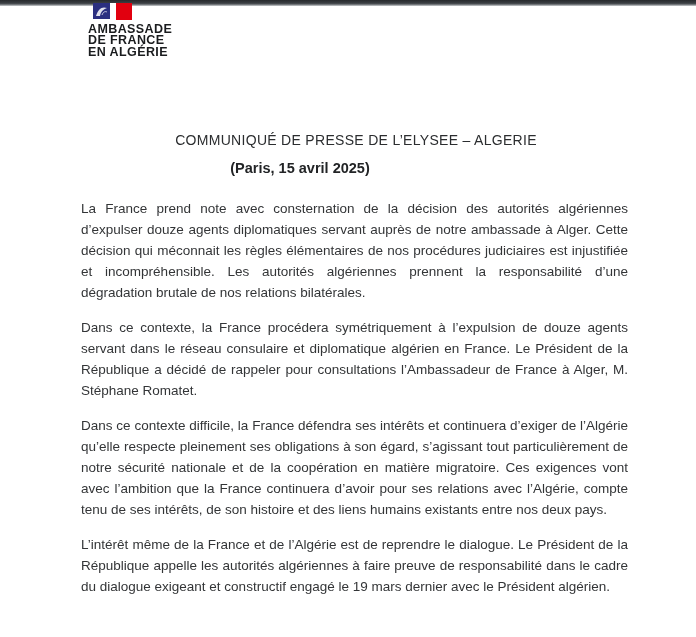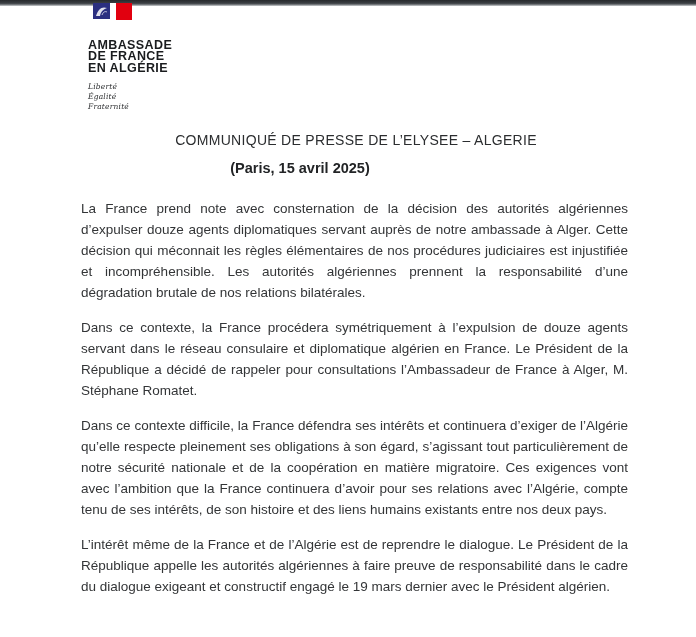"AMBASSADE" .org-name { margin-top: 20px -> 4px }
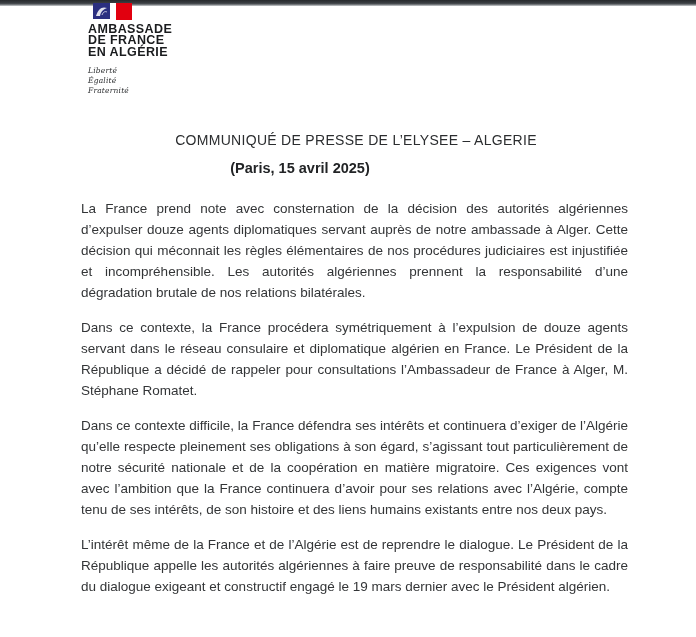"Liberté" div.motto { html: <div> <div>Liberté</div> <div>Égalité</div> <div>Fraternité</div> </div> -> none }
